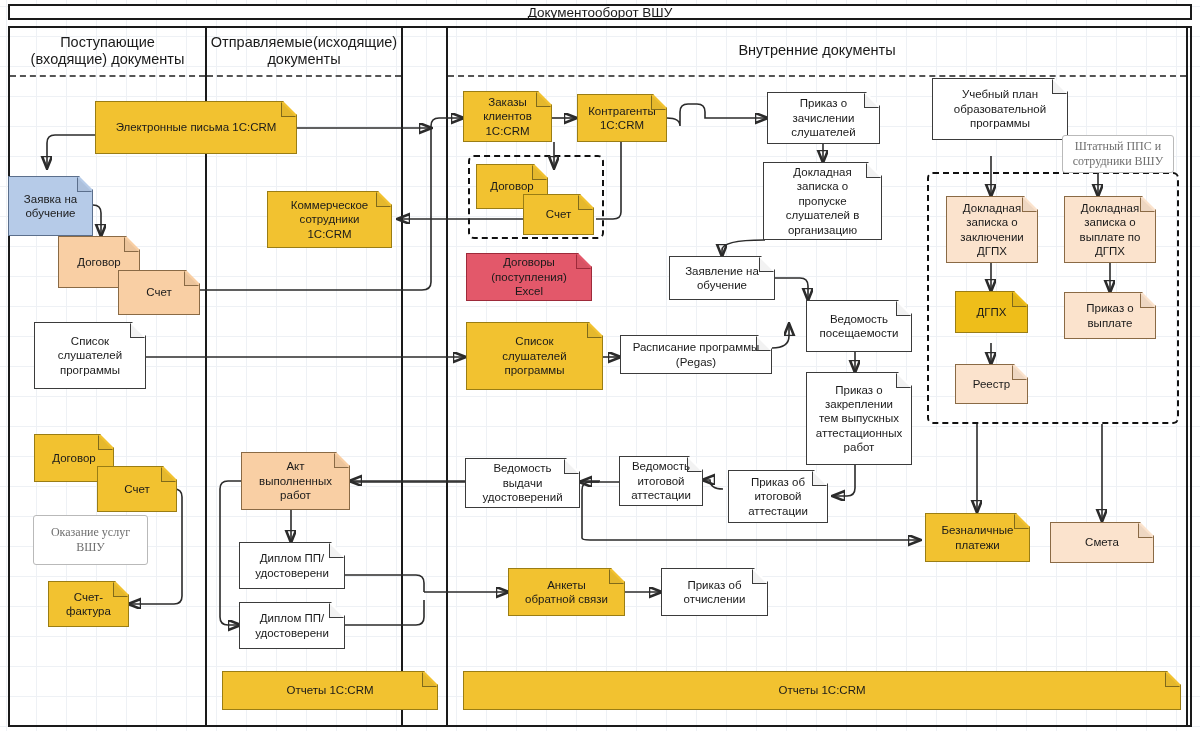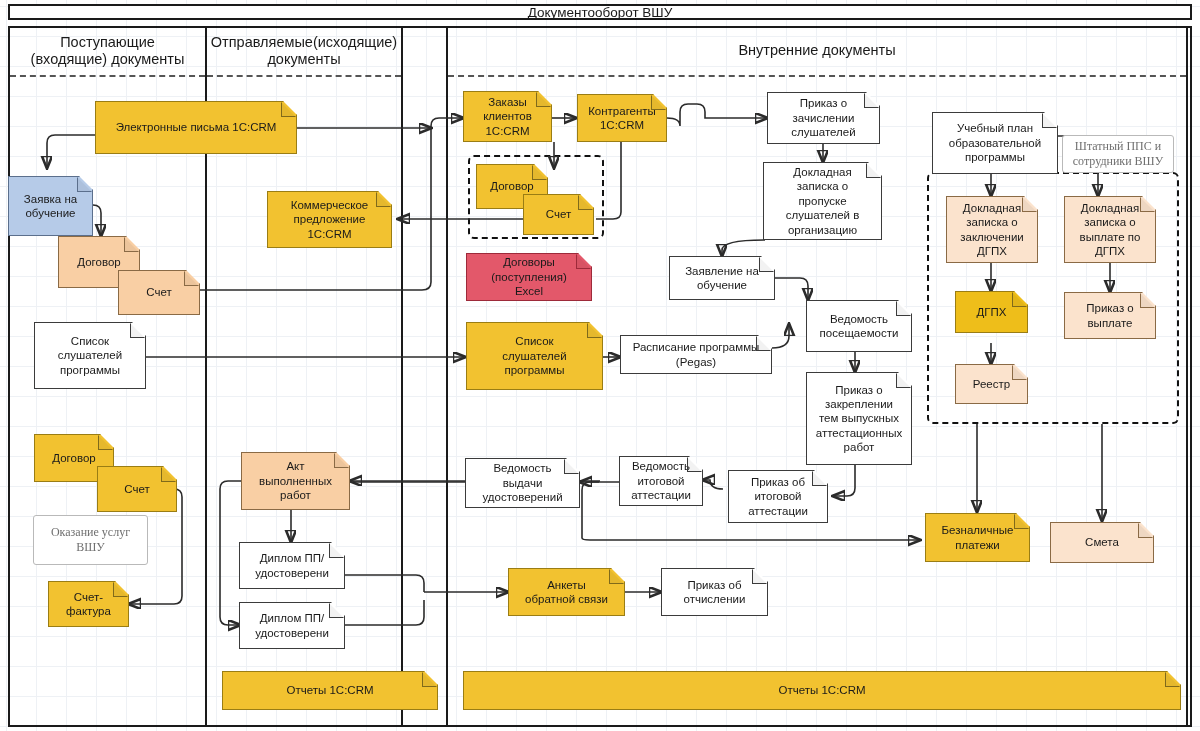"Учебный план" div.doc { top: 112px -> 78px; width: 126px -> 136px }
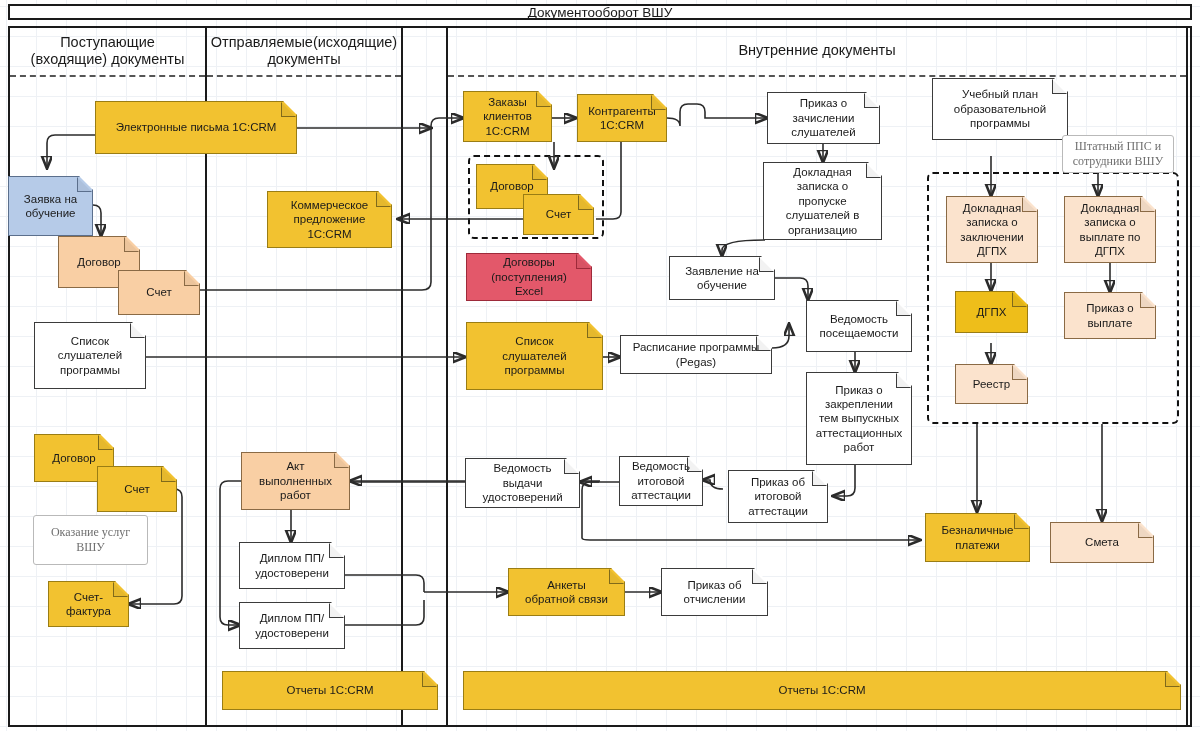"Коммерческое" span { text: предложение -> сотрудники }
